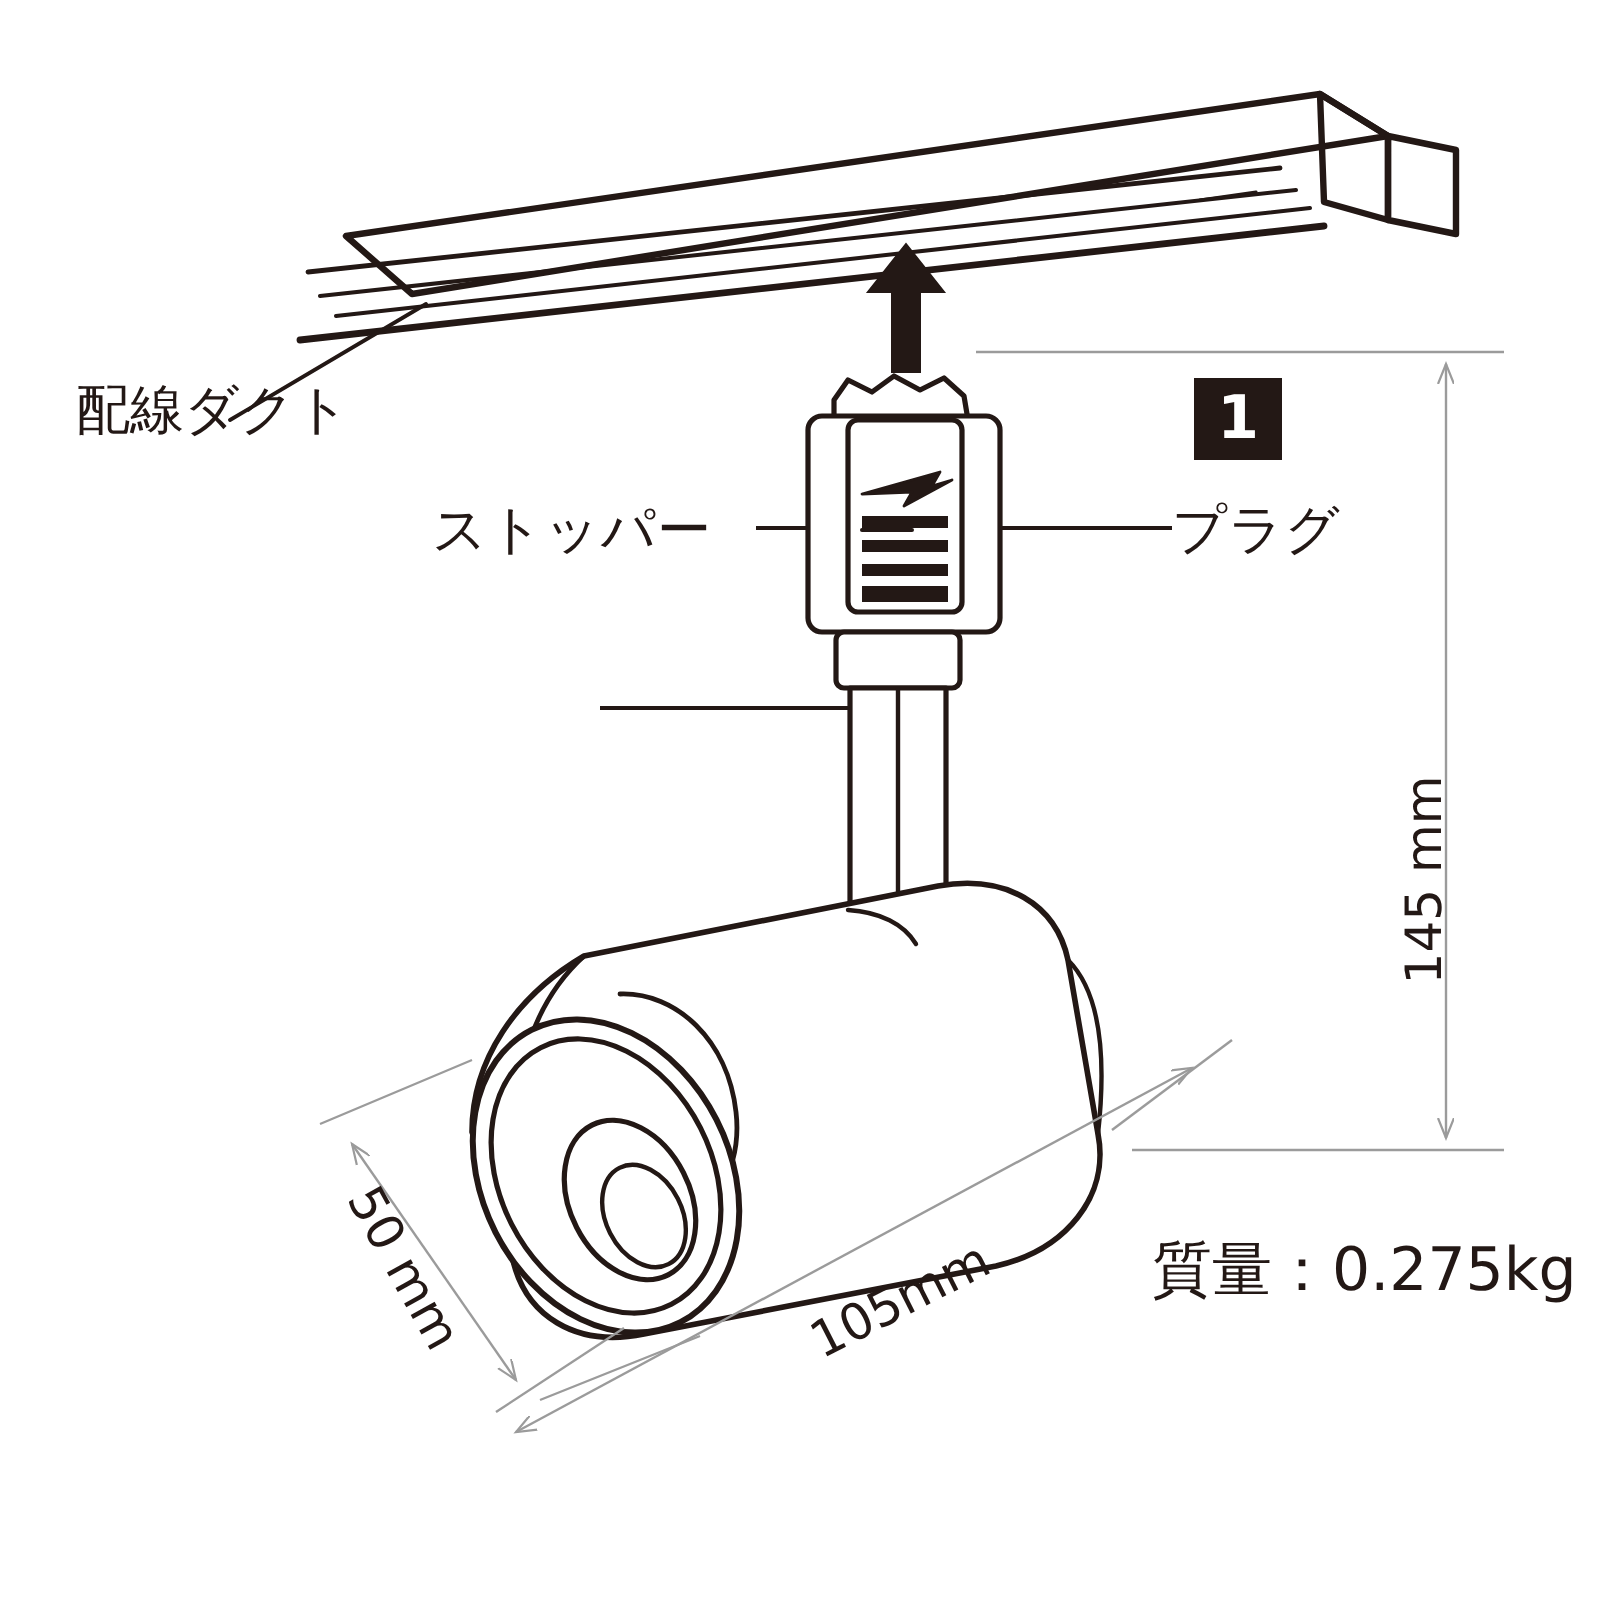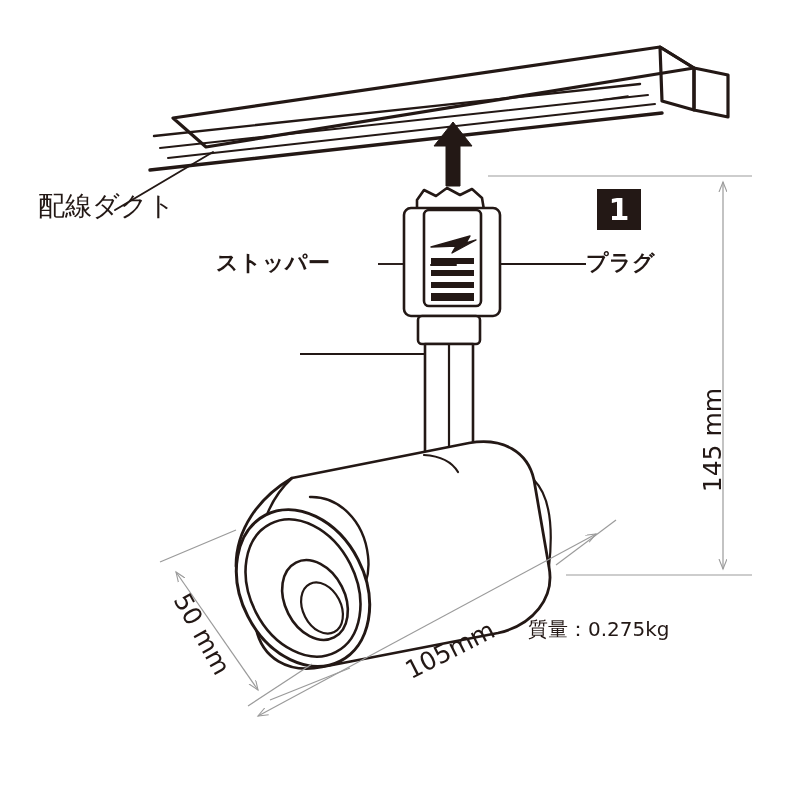"ストッパー" .lbl-jp { font-size: 22px -> 27px; font-weight: bold -> none }
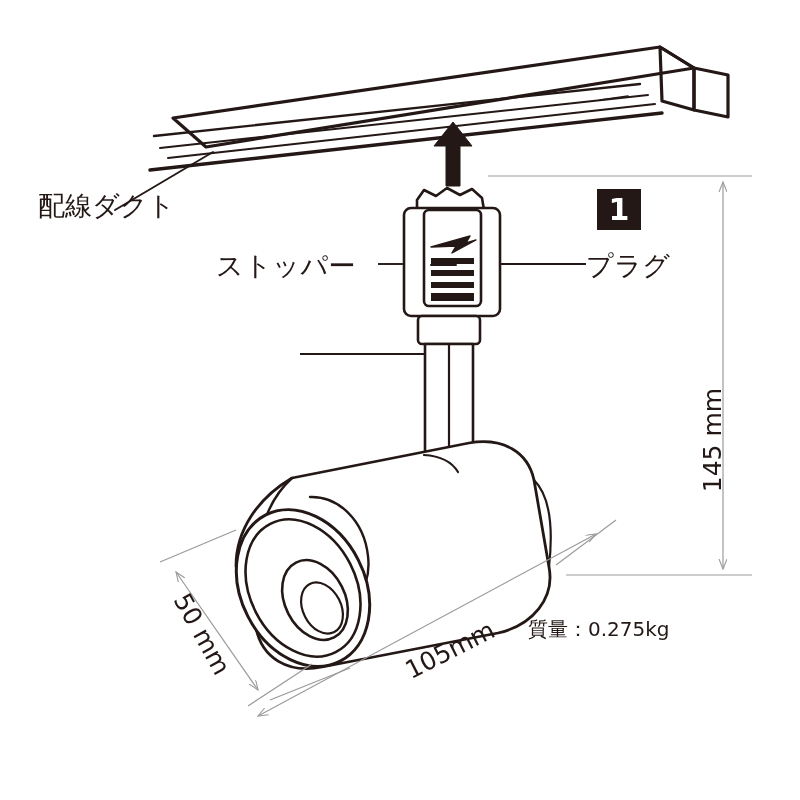"質量：0.275kg" .lbl-mass { font-size: 20px -> 30px; left: 528px -> 576px }
